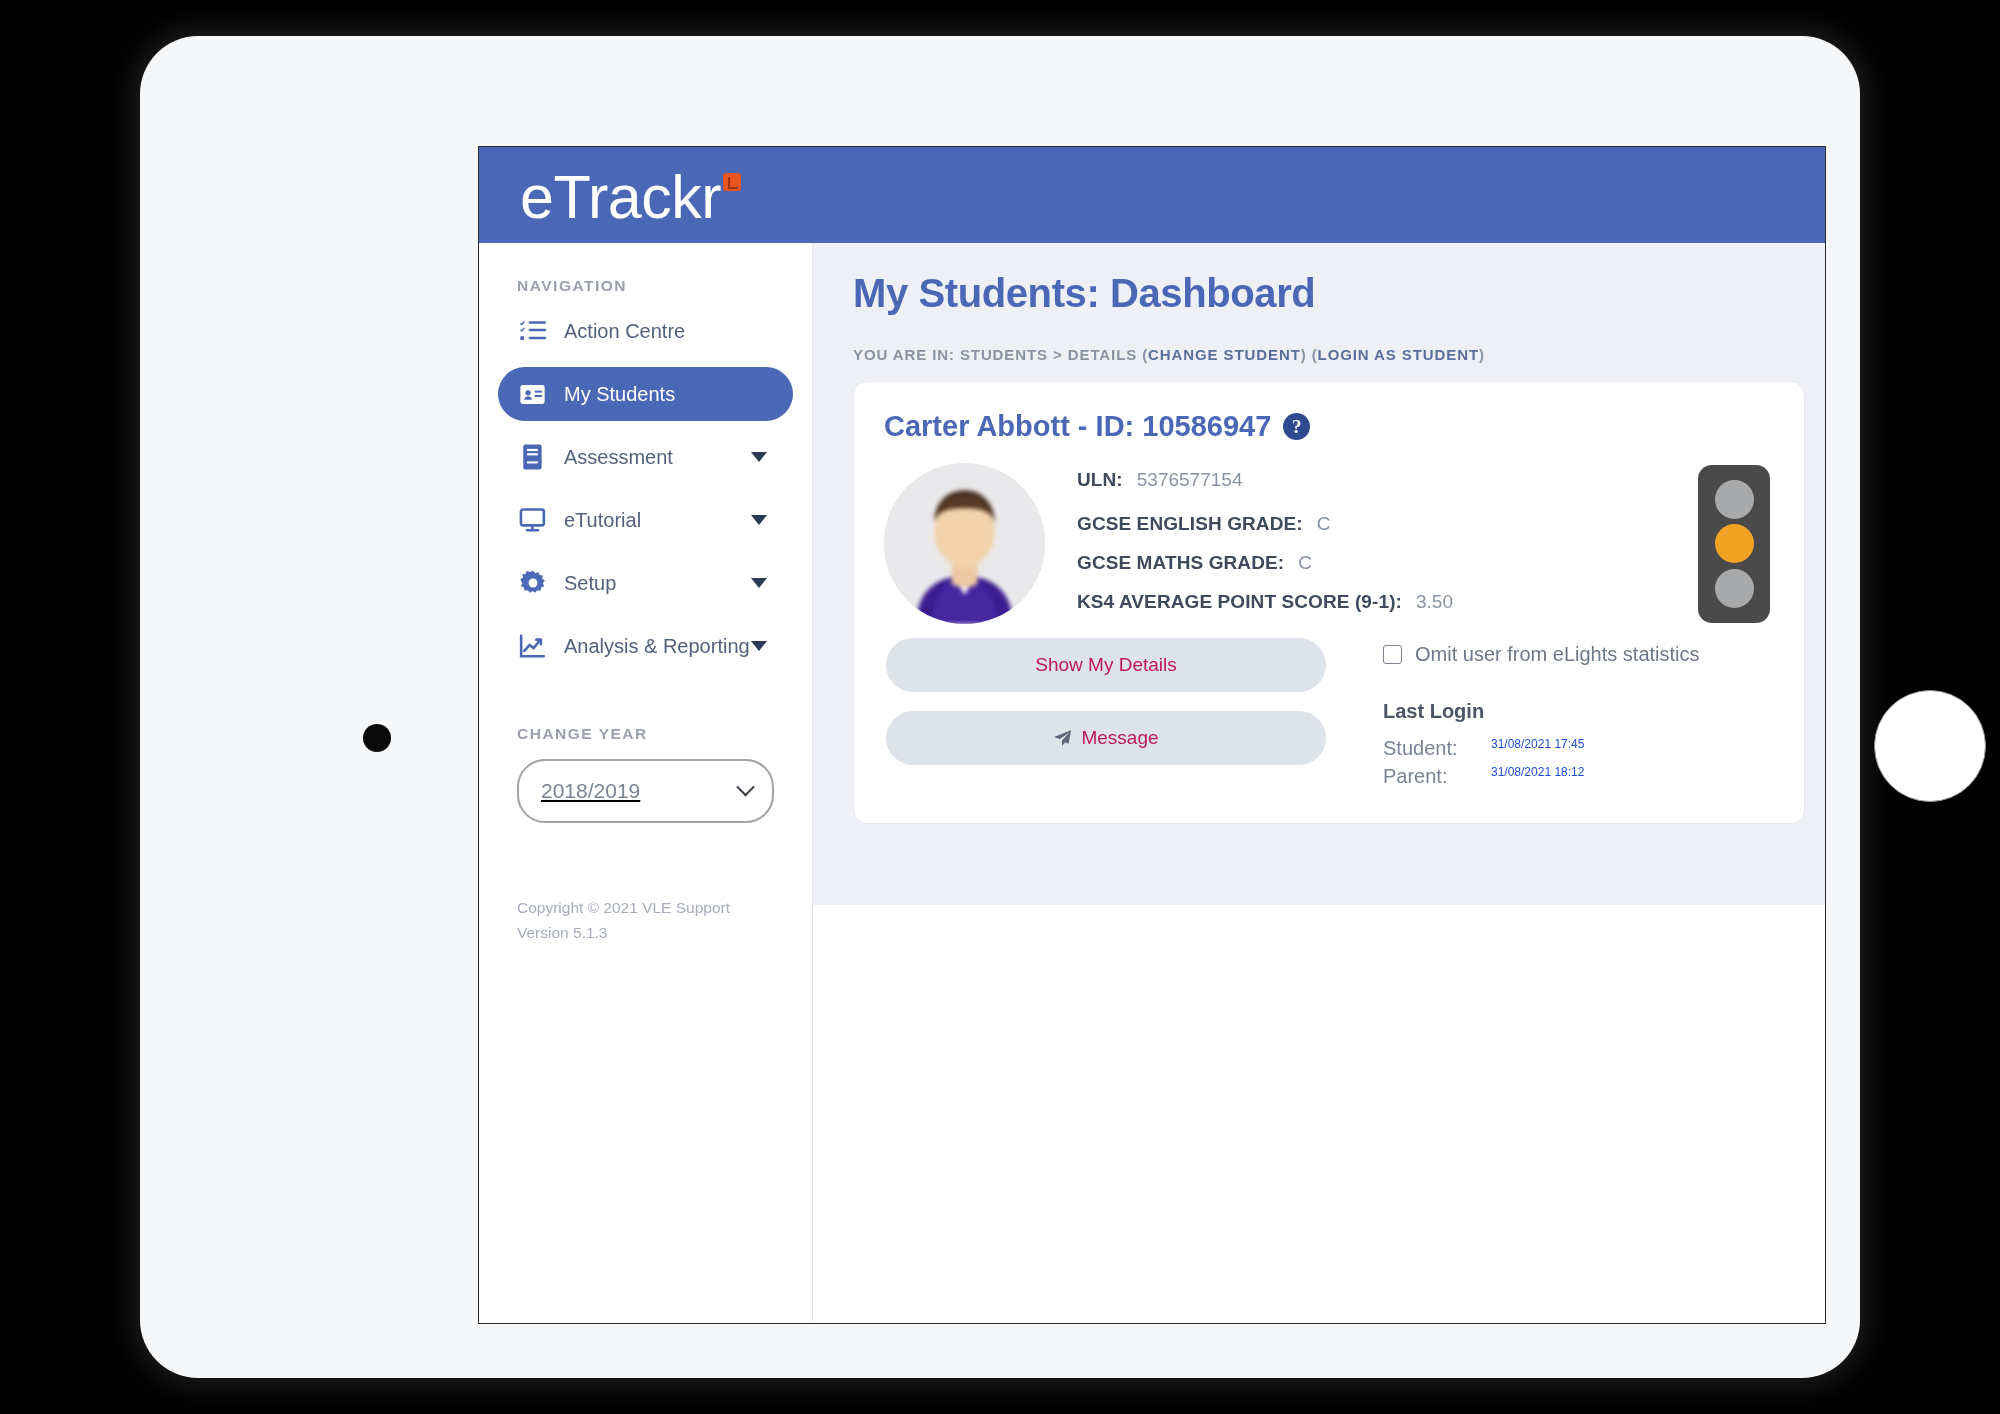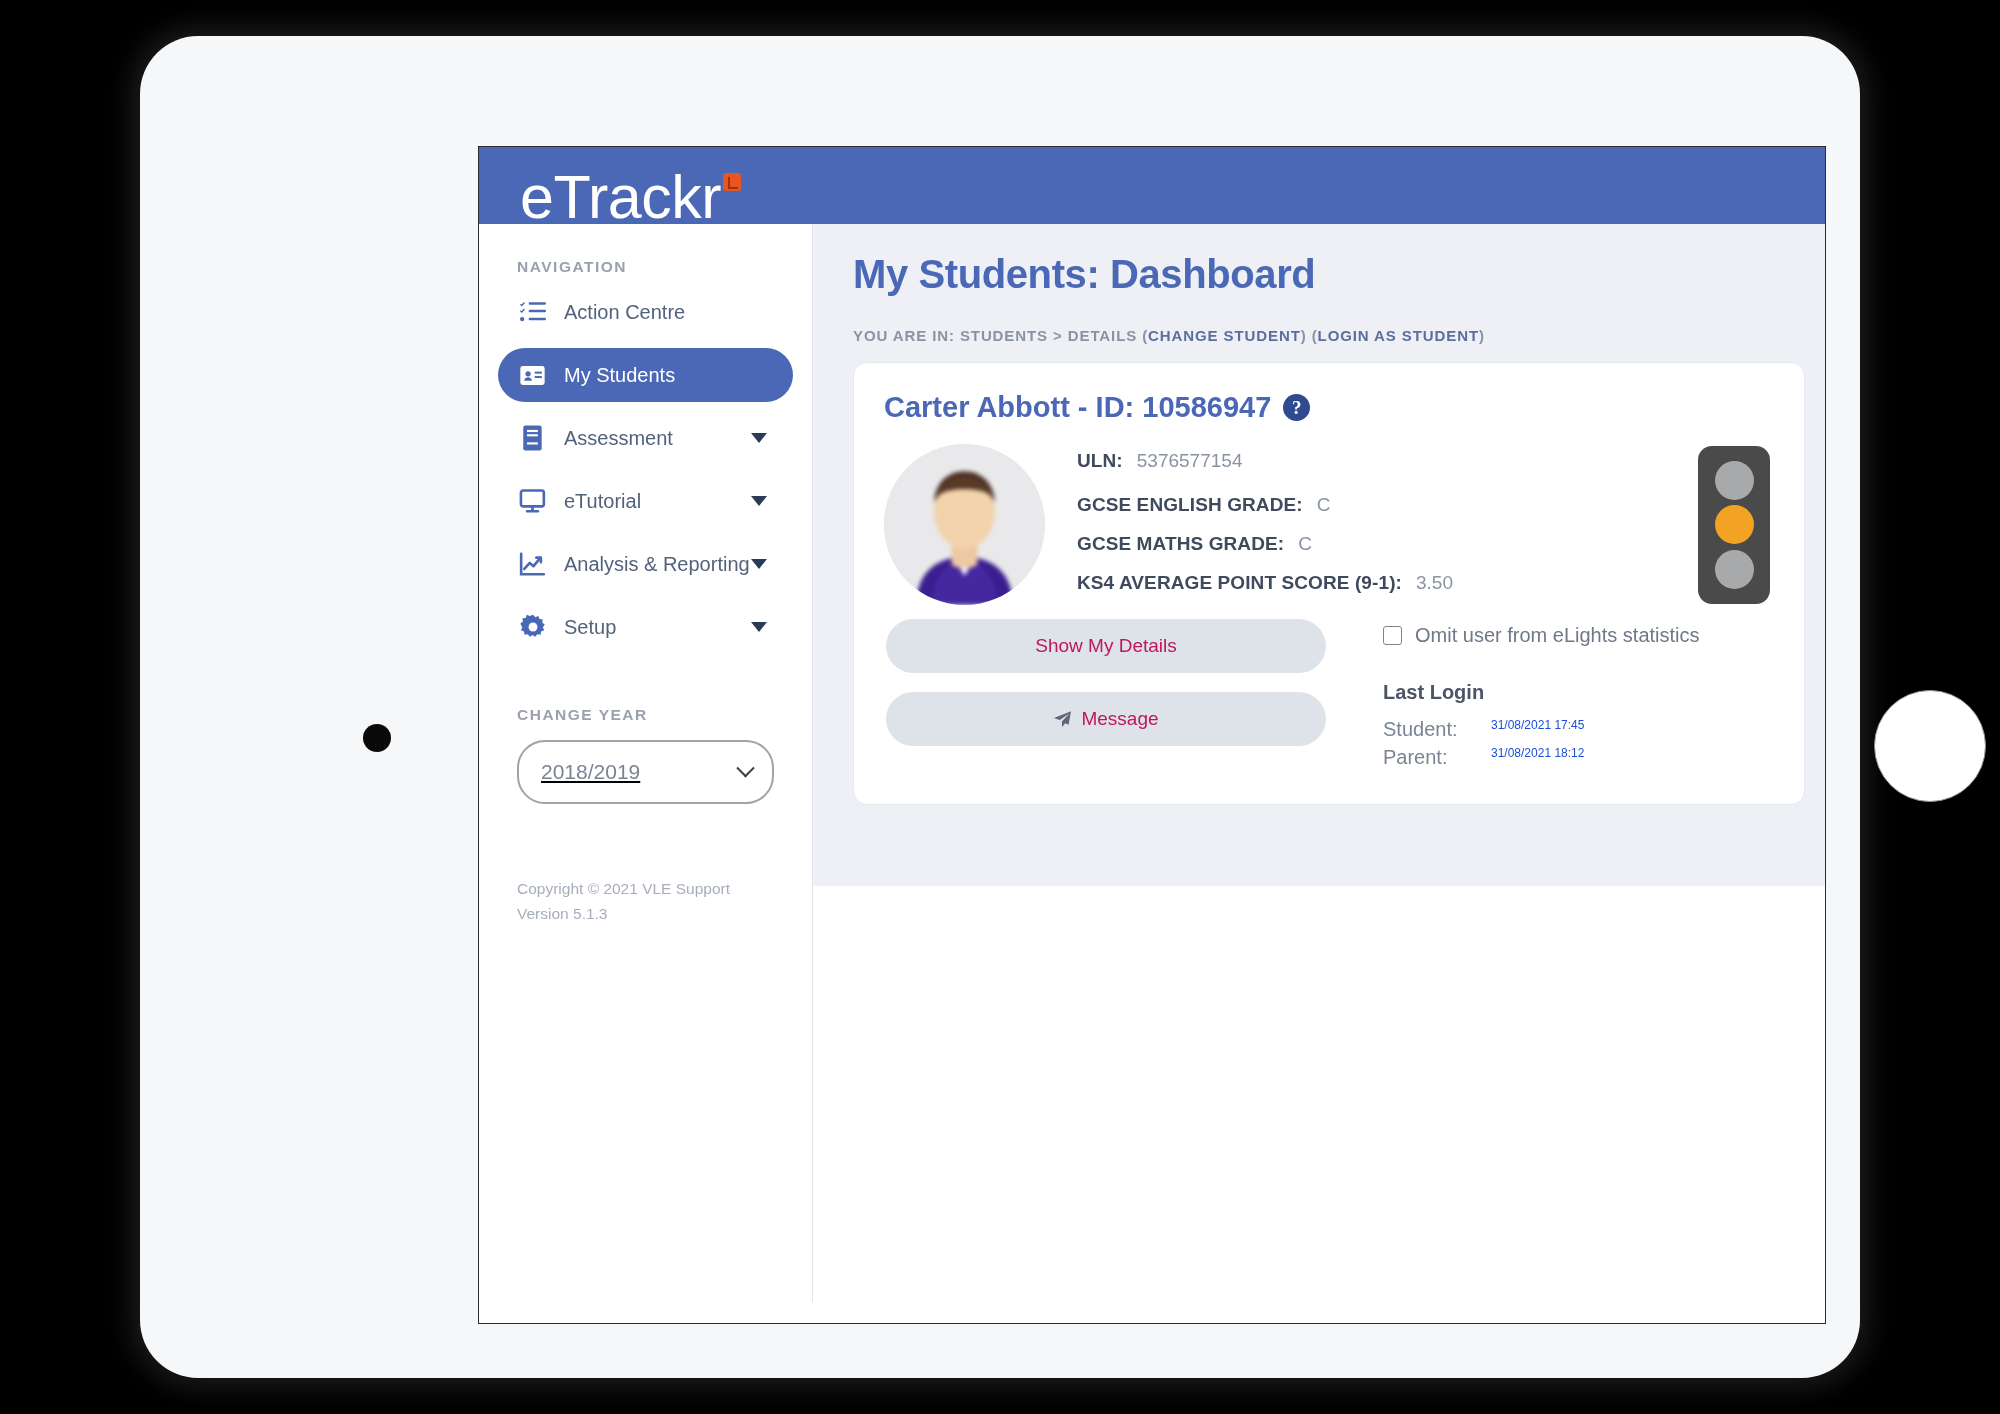"eTrackr" #topbar { height: 77px -> 96px }
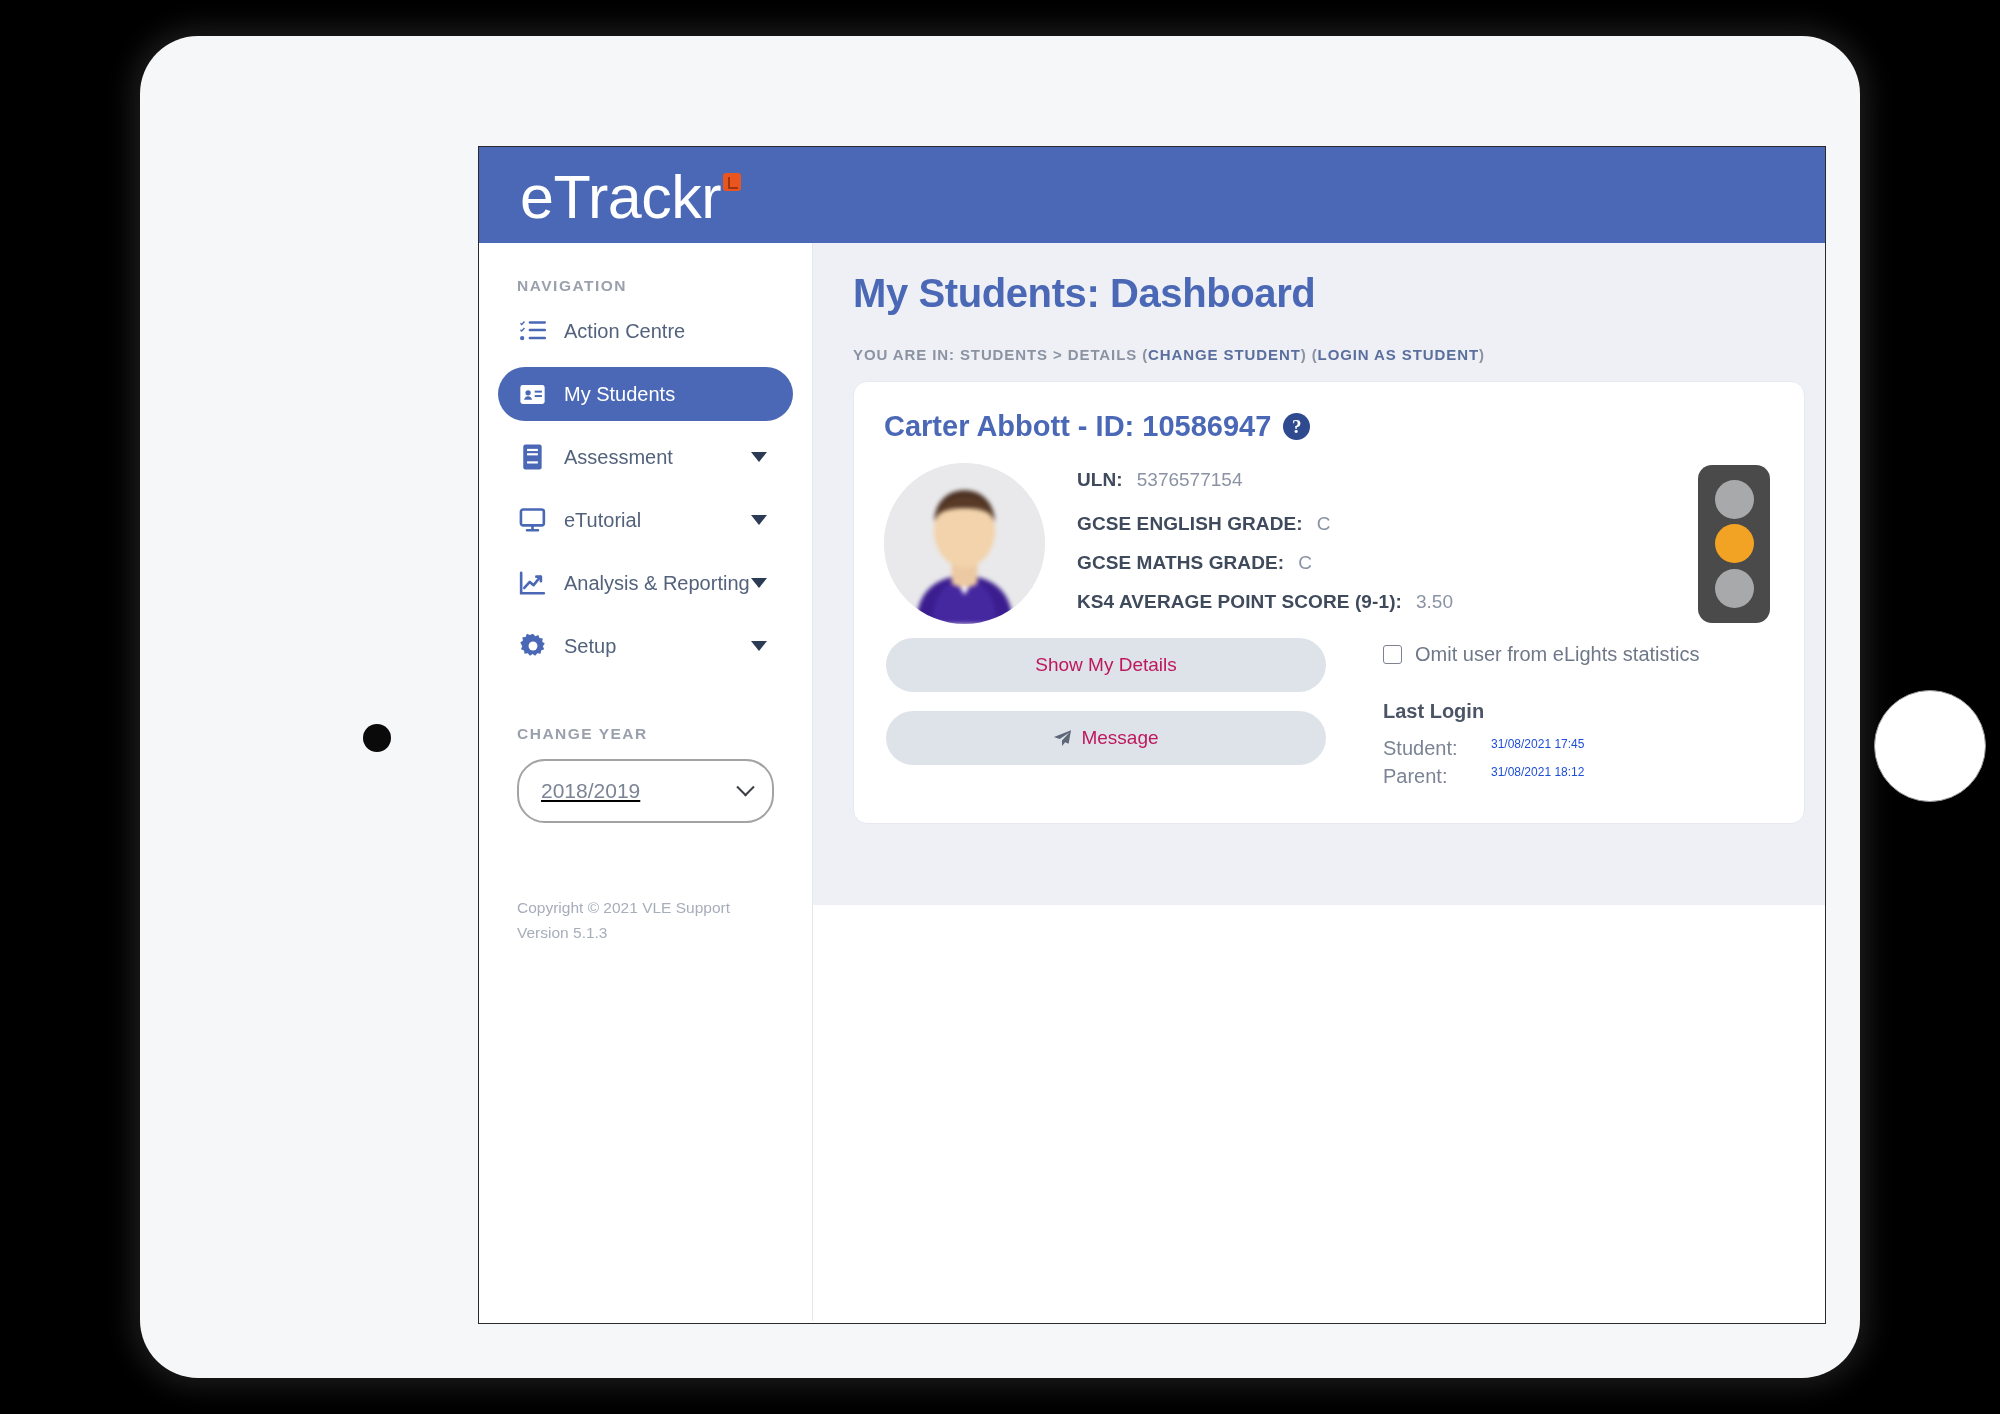"Analysis & Reporting" div.nav-item { order: before "Setup" -> after "Setup" }
